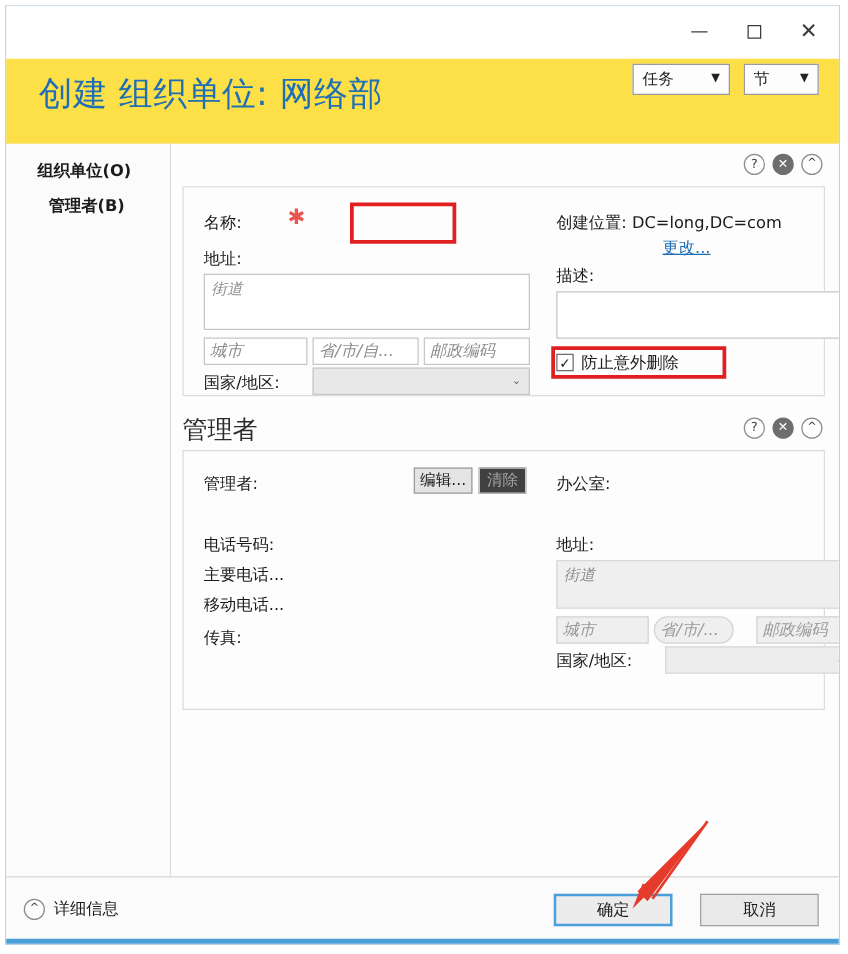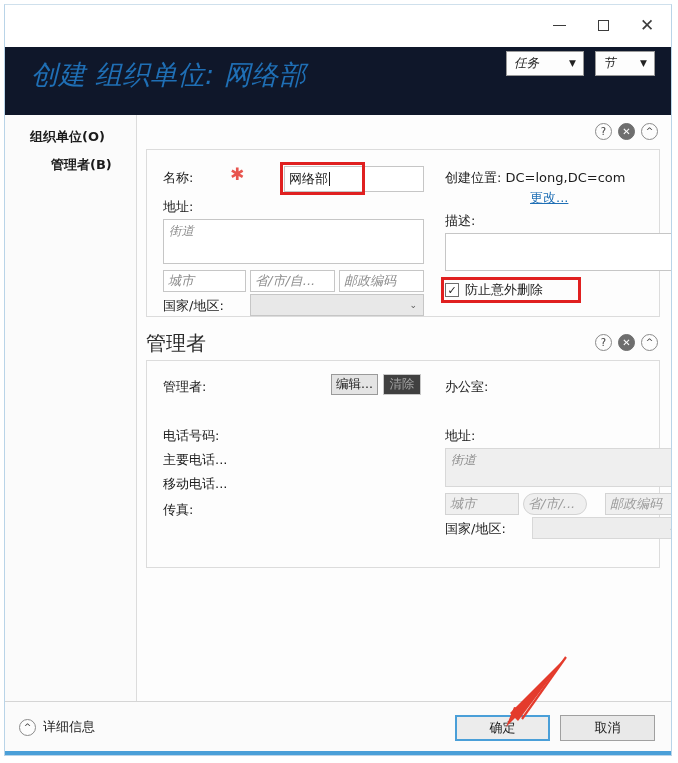"创建 组织单位: 网络部" .header { background: #0f172a -> #fde047; font-style: italic -> none }
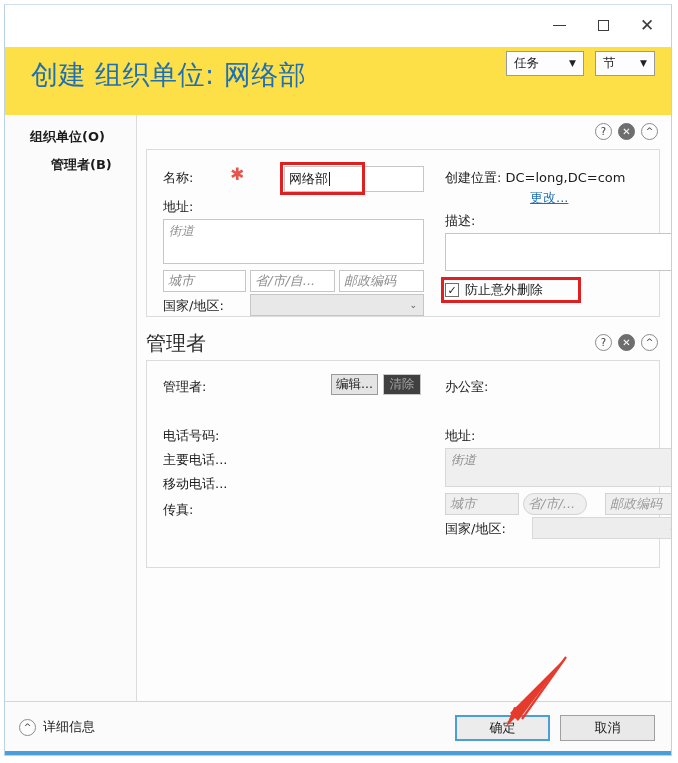"管理者(B)" .navitem span { margin-left: 46px -> 34px }
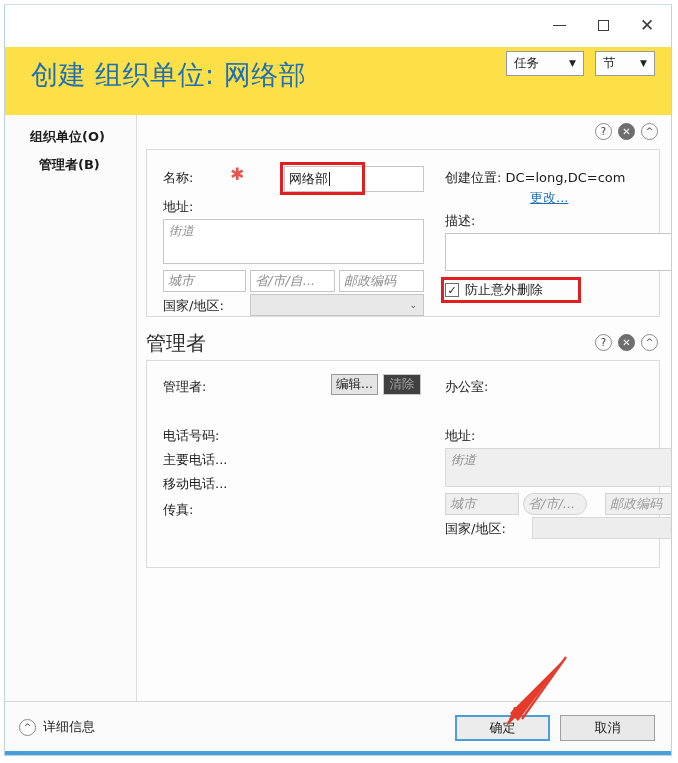"网络部" div.inp { html: <div> <span>网络部</span> <span></span> </div> -> none }
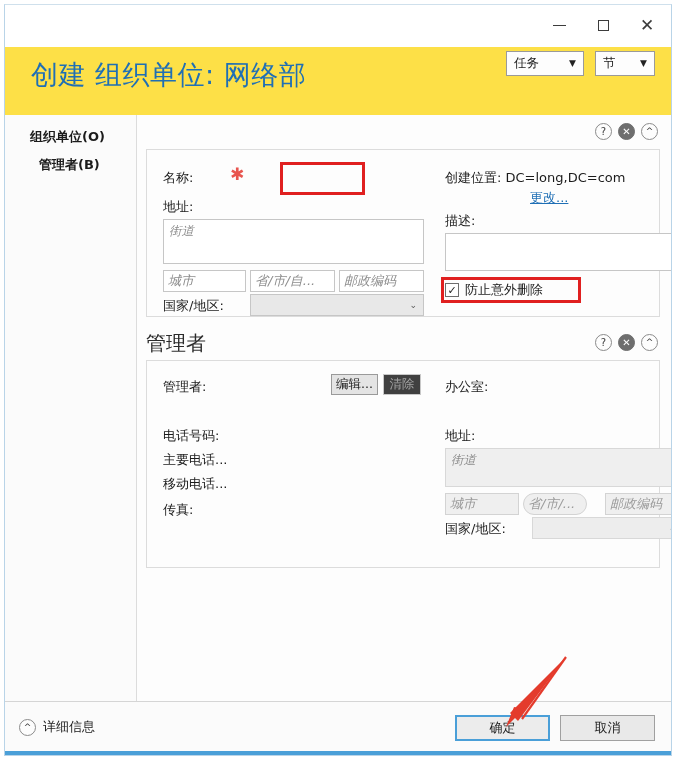"确定" .footbtns { gap: 10px -> 22px }
